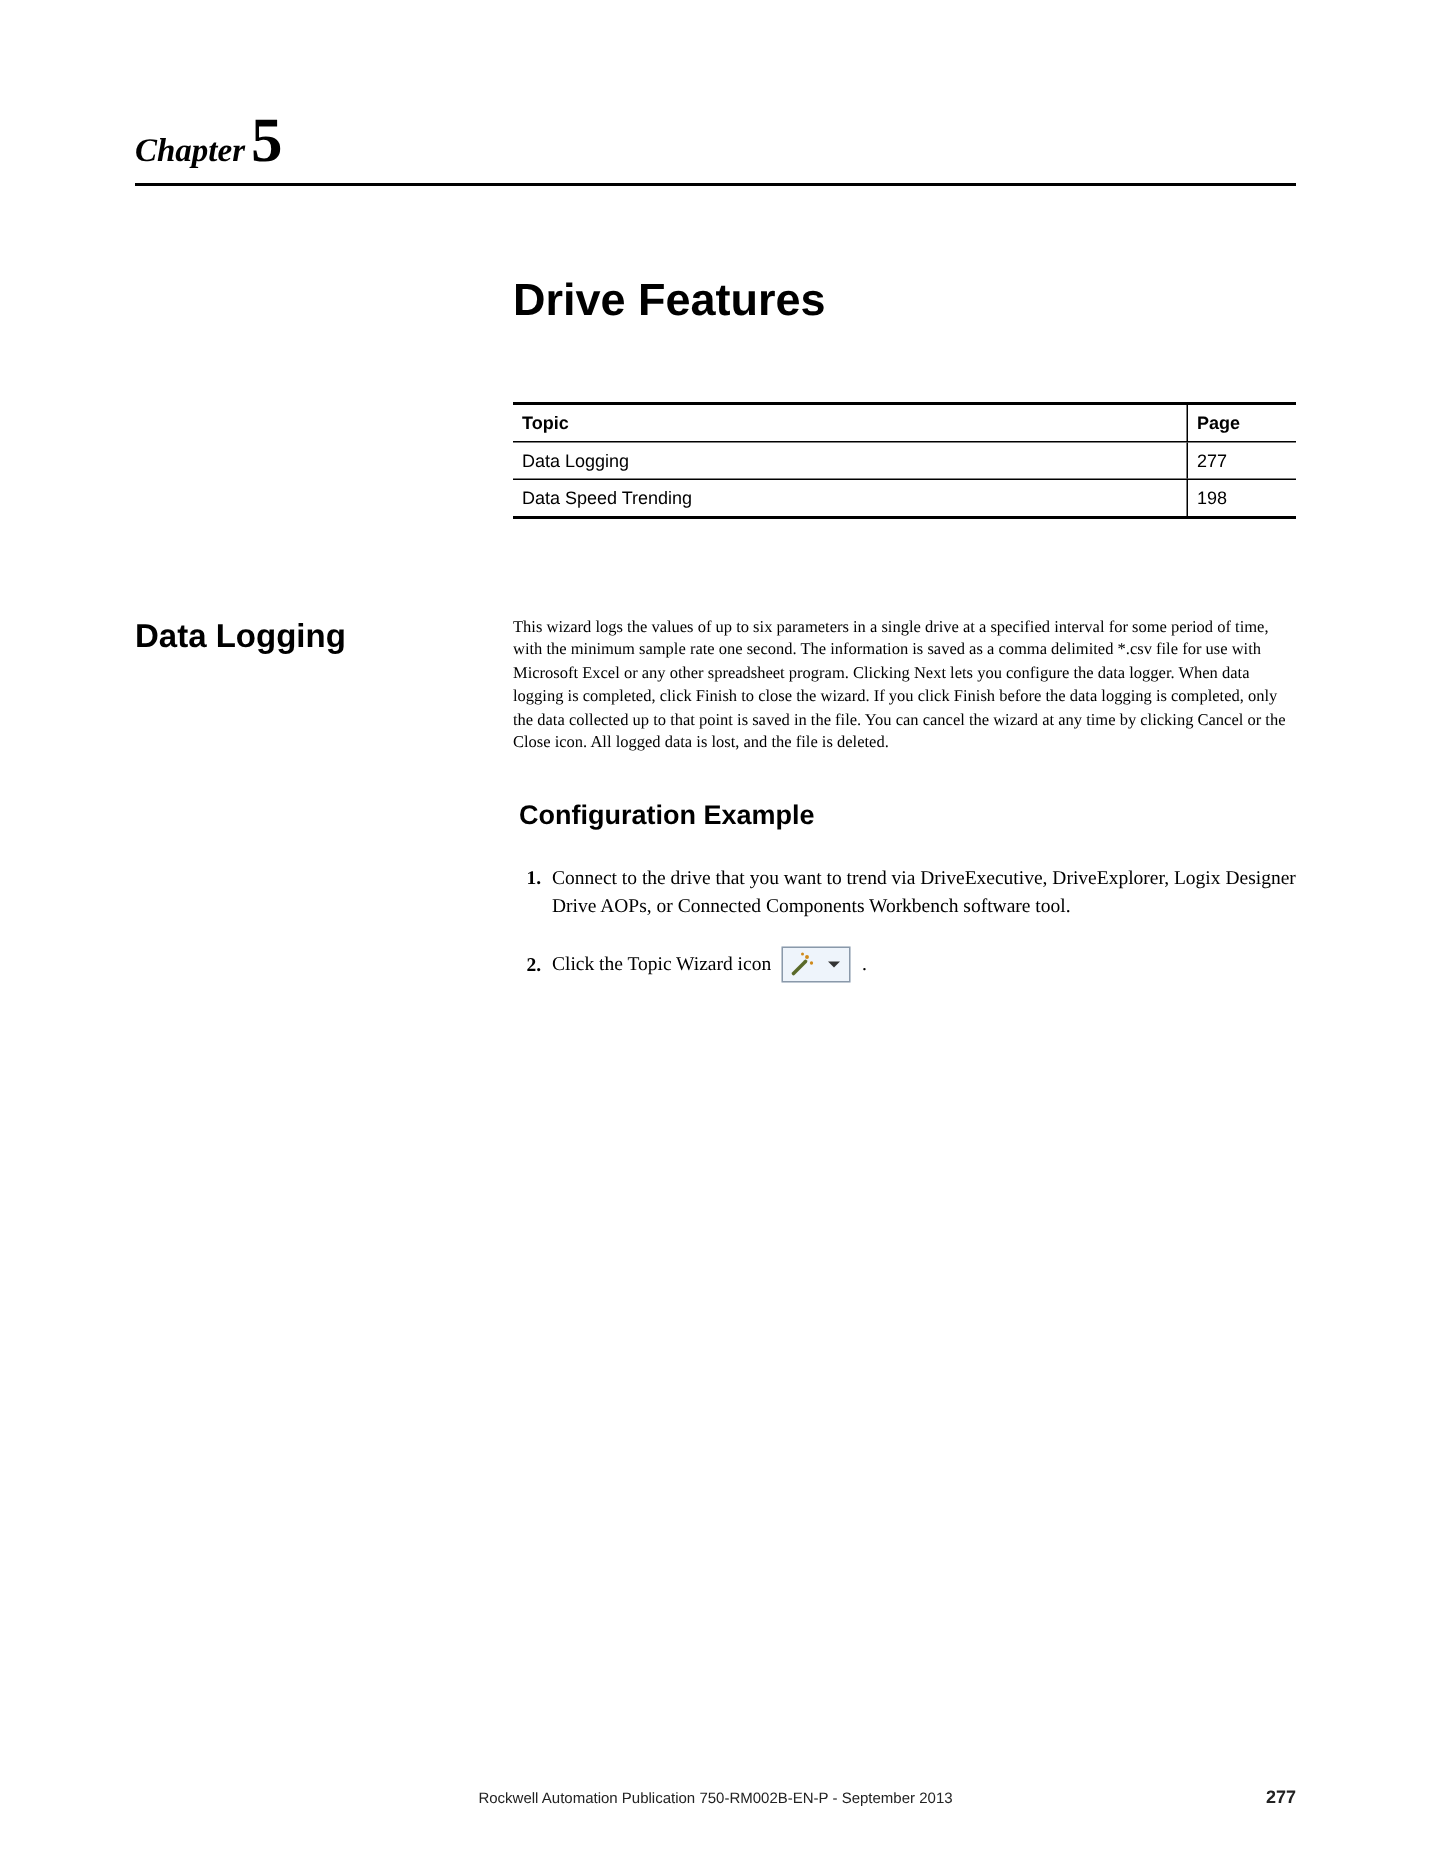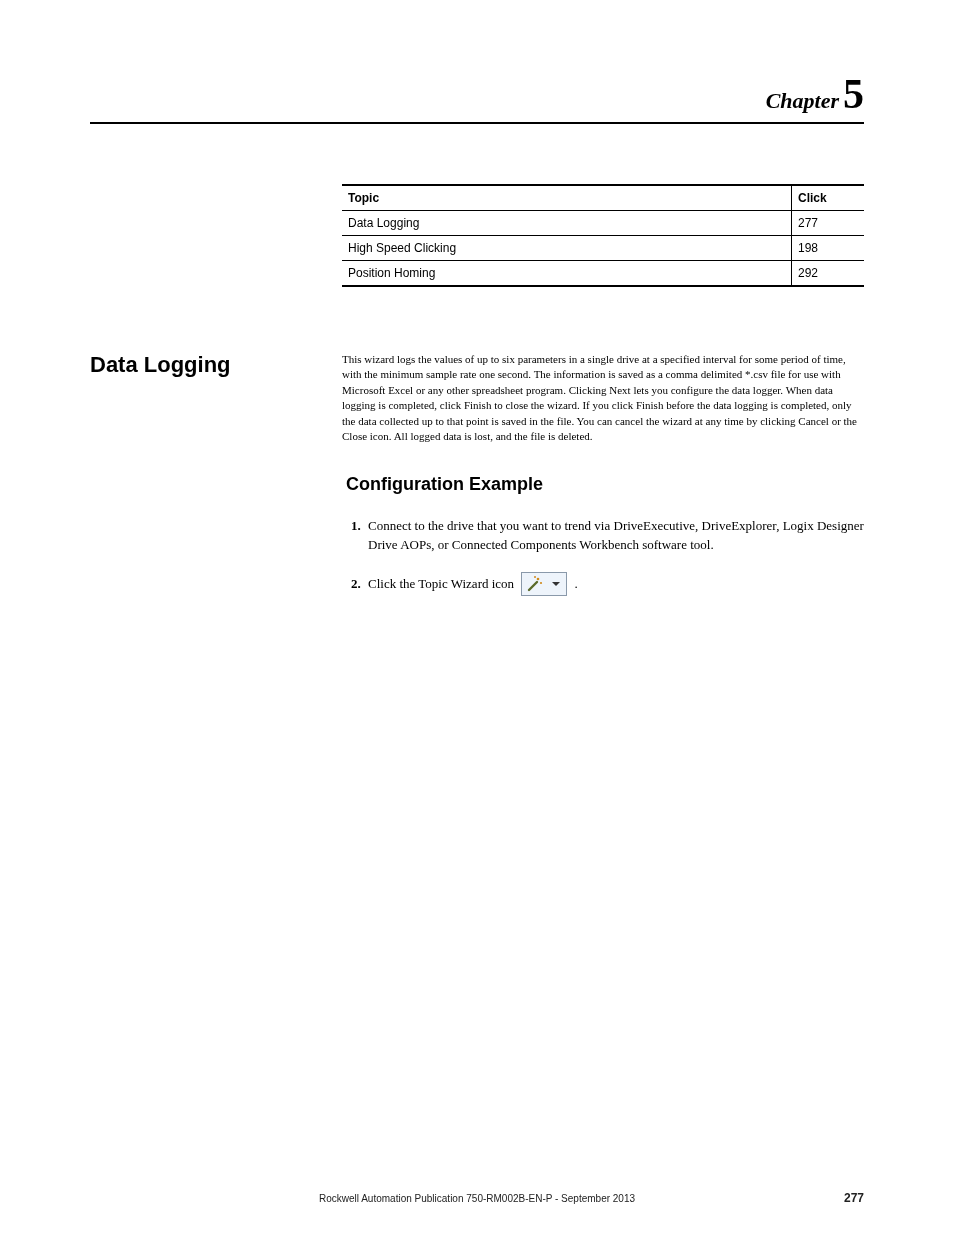"Chapter 5" .chapter-label { text-align: right -> none }
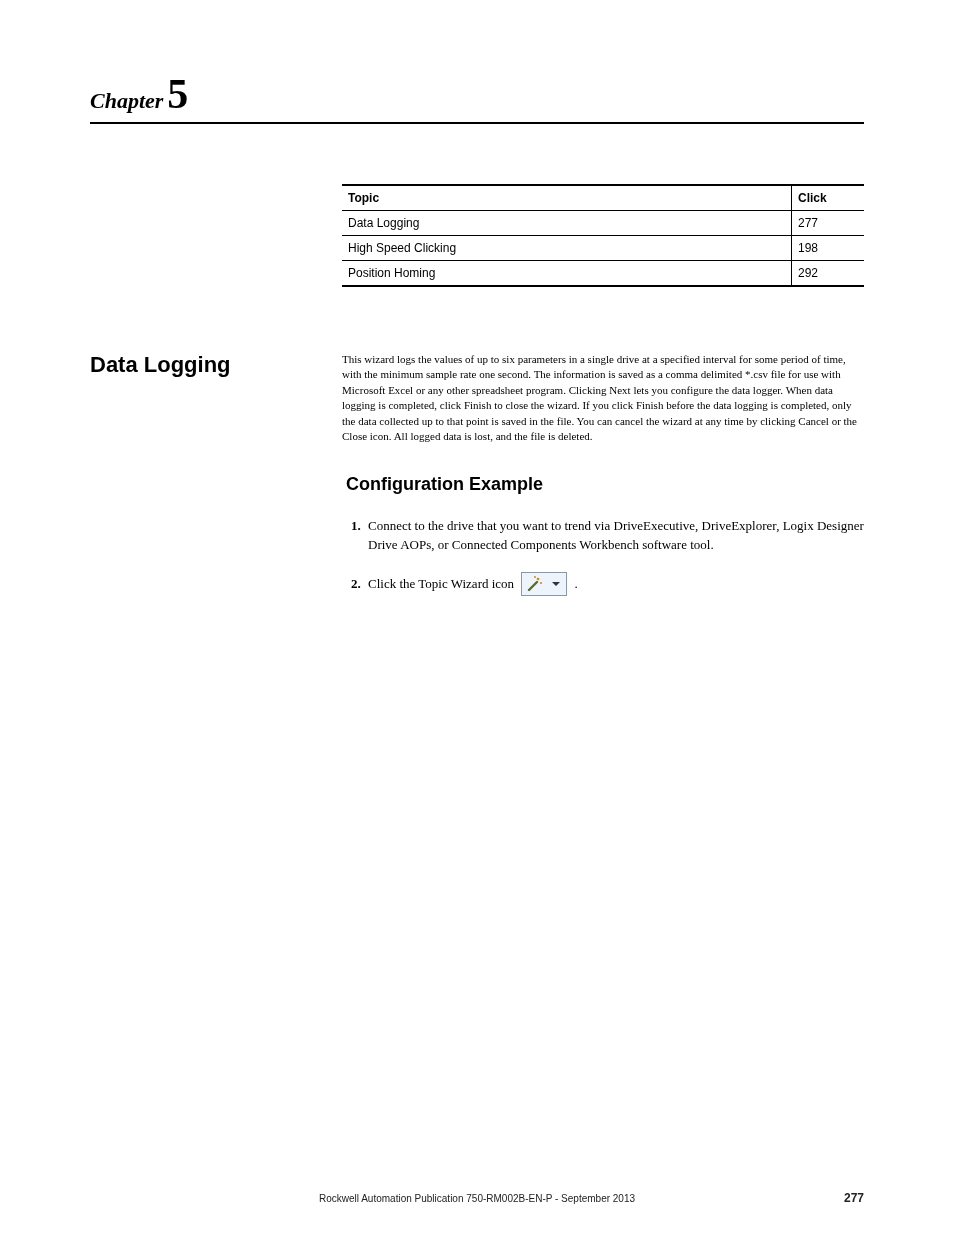"Drive Features" h1.main-title { html: none -> <h1>Drive Features</h1> }
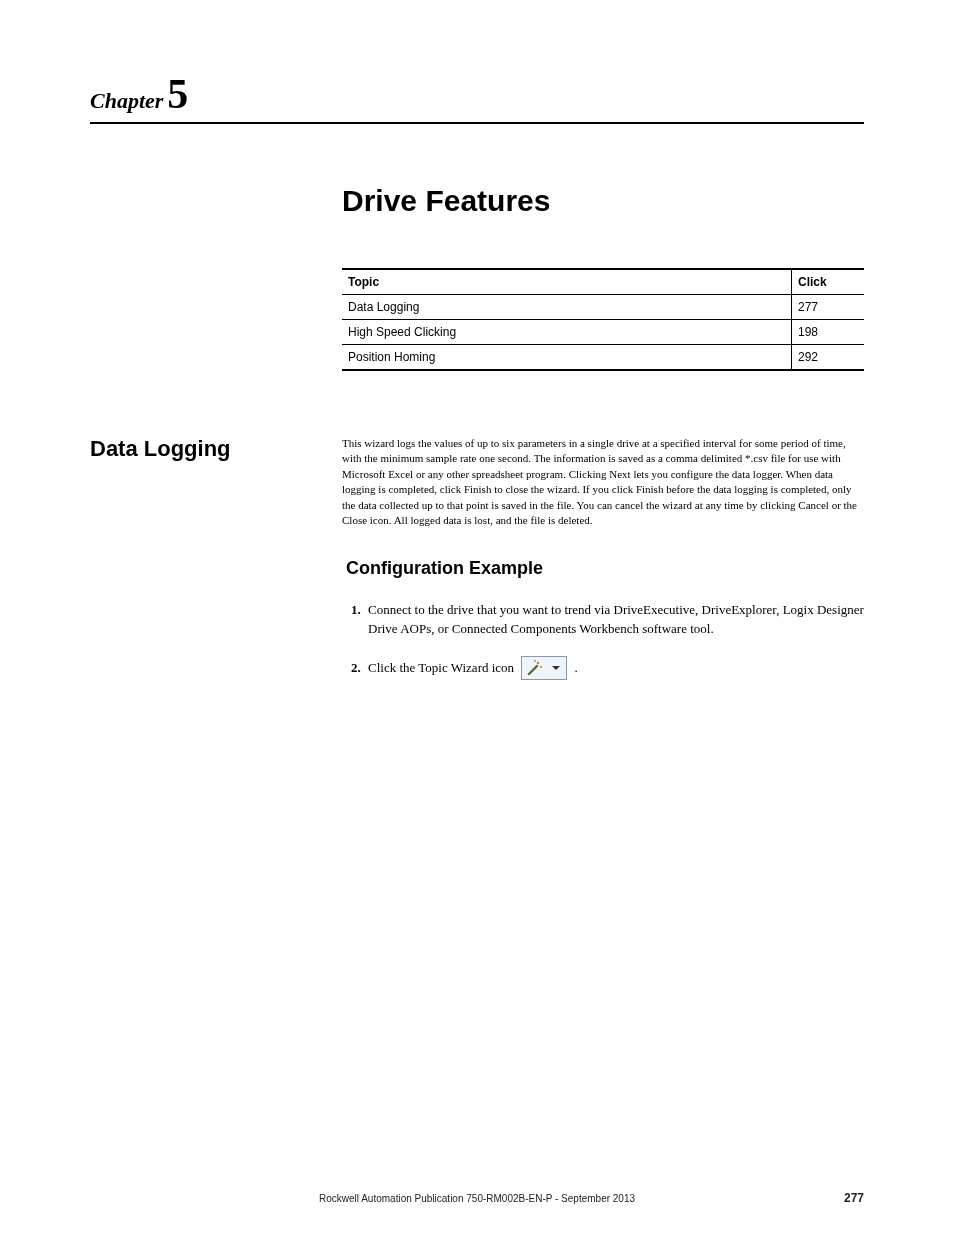"Click" th { text: Click -> Page }
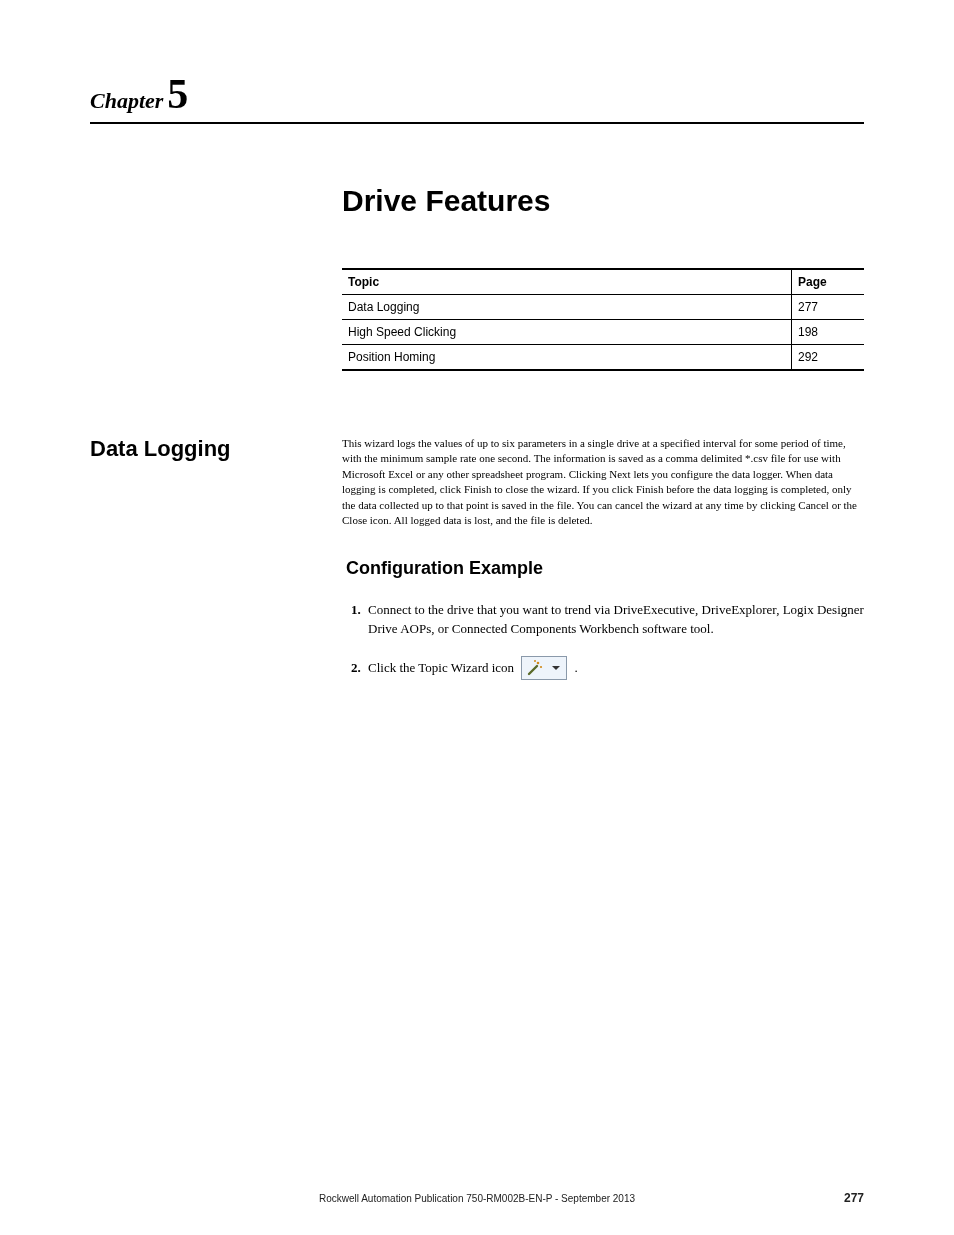"High Speed Clicking" td { text: High Speed Clicking -> Data Speed Trending }
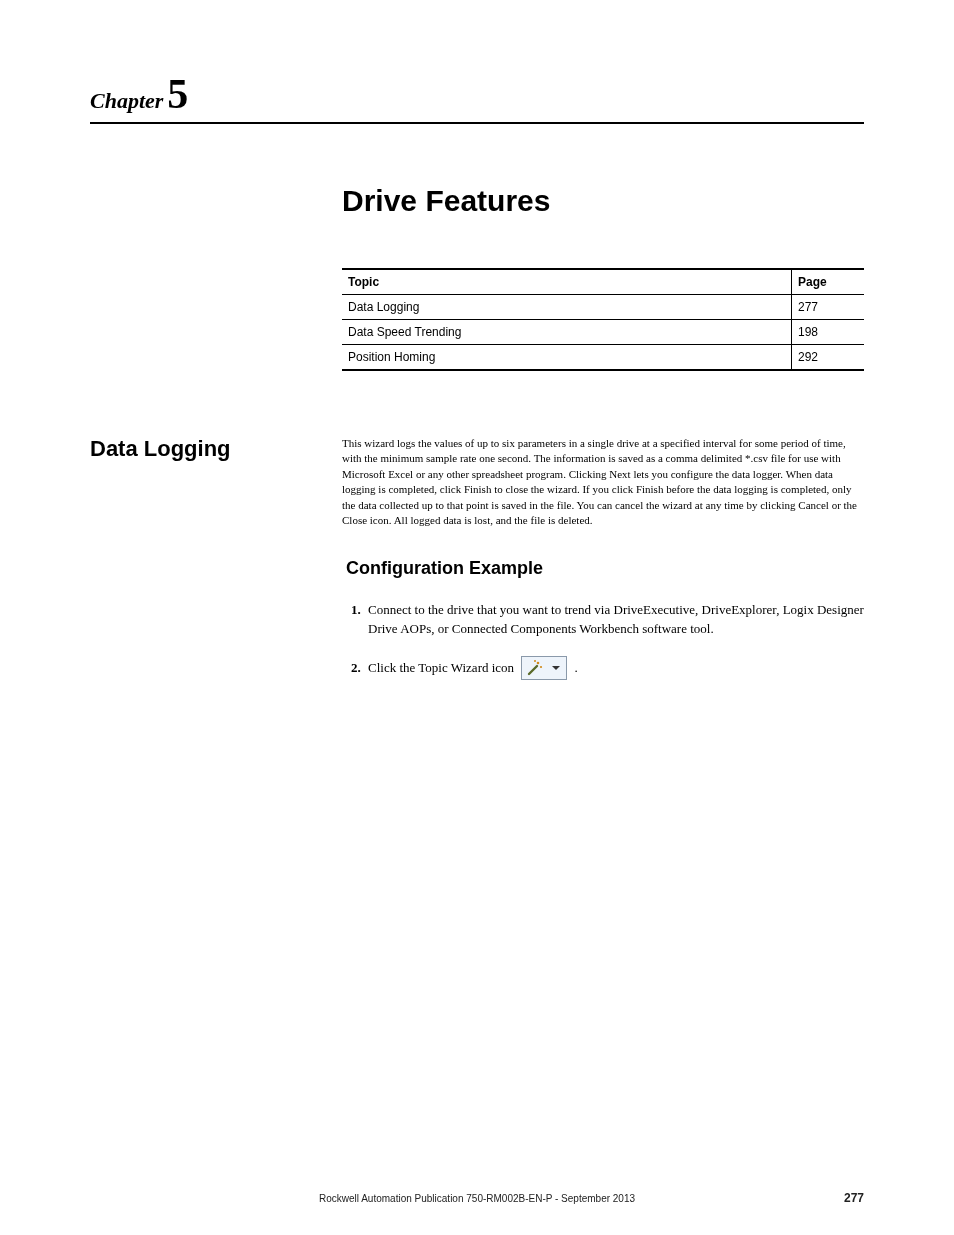"Position Homing" tr { html: <tr> <td>Position Homing</td> <td>292</td> </tr> -> none }
